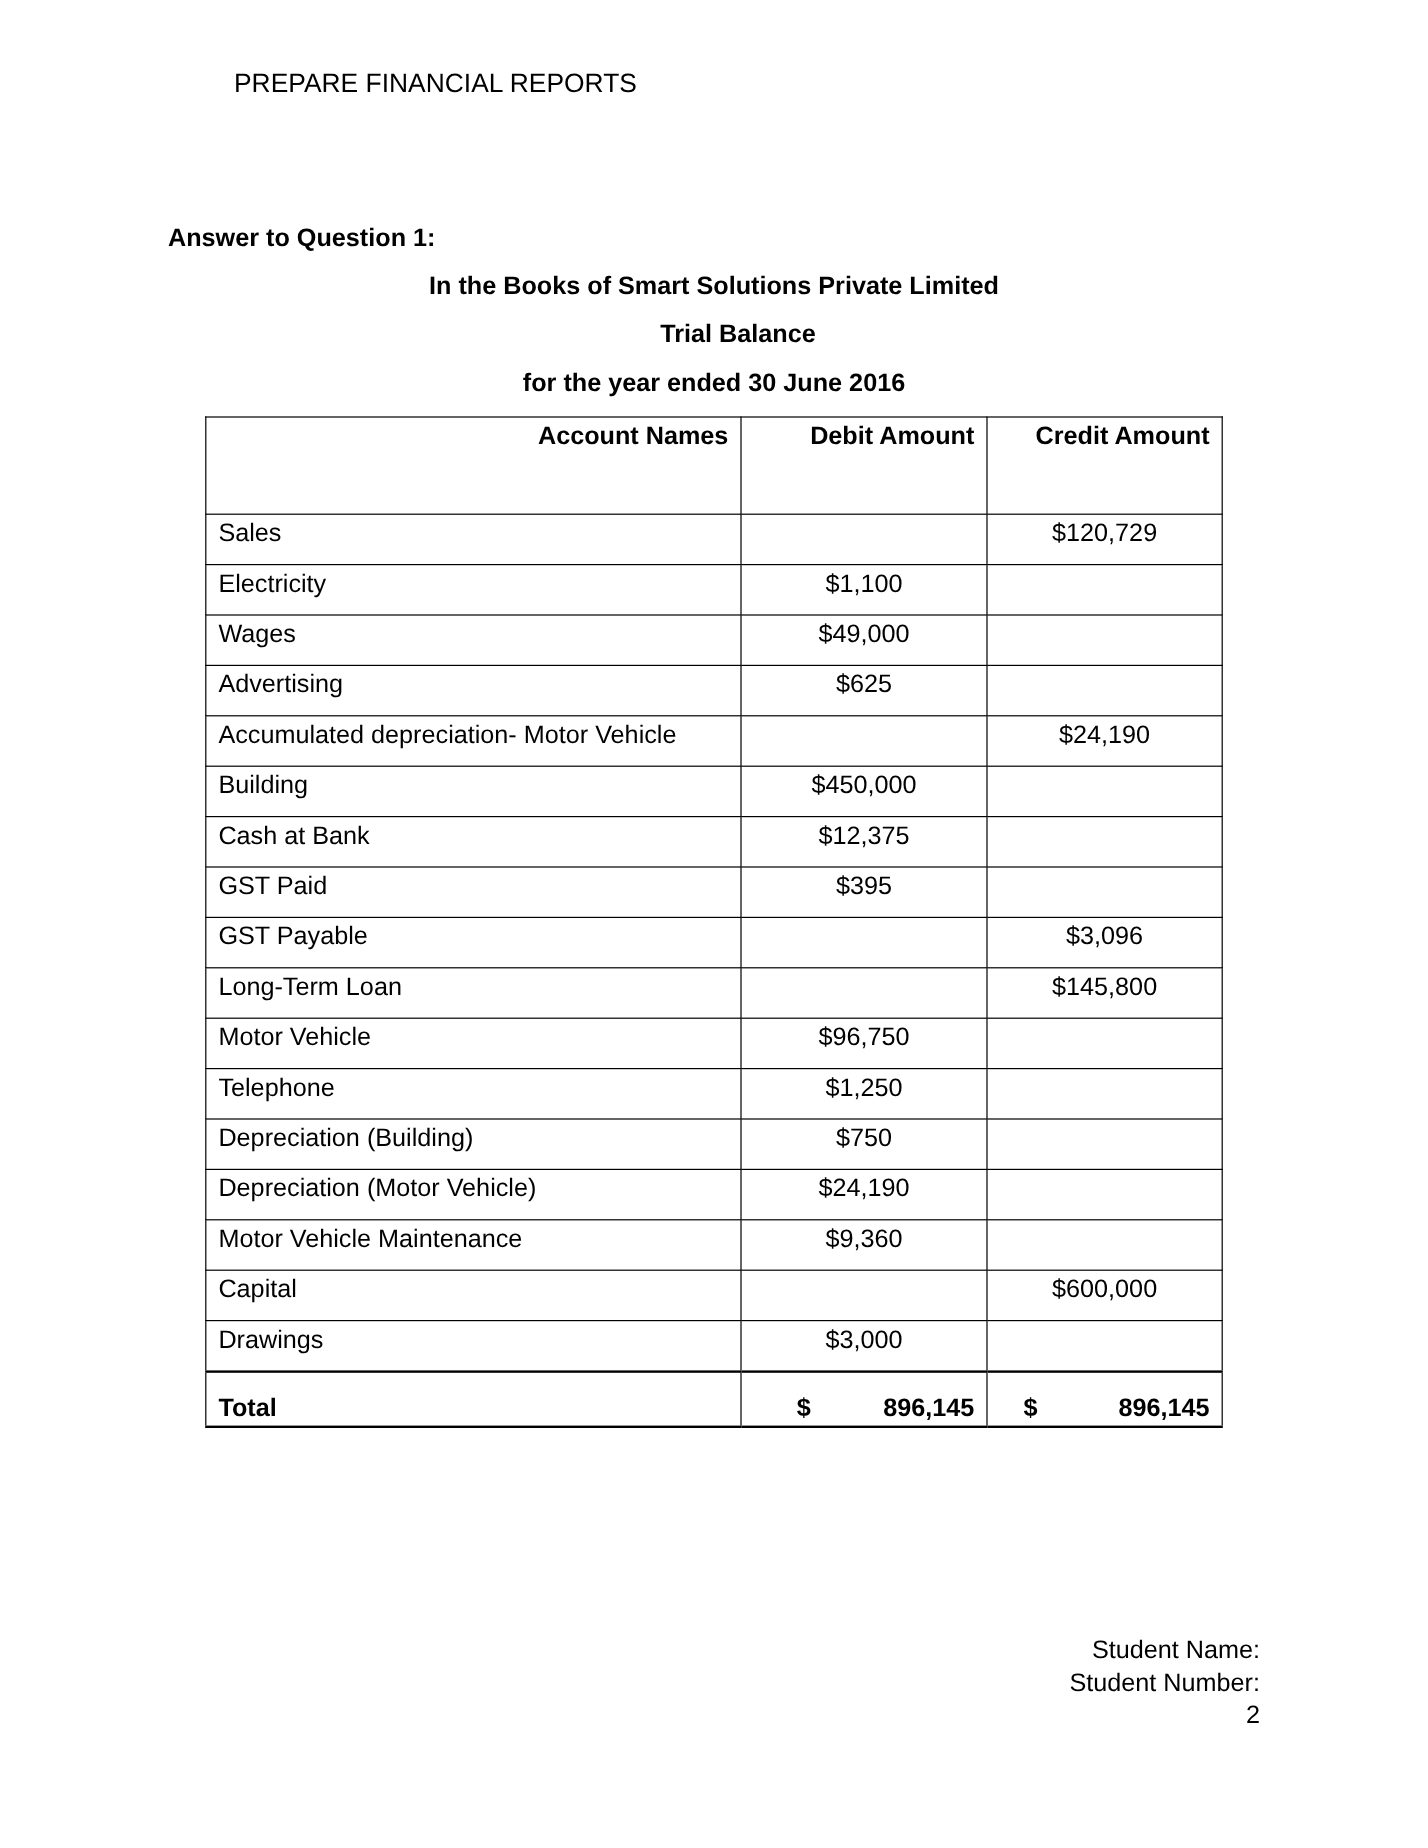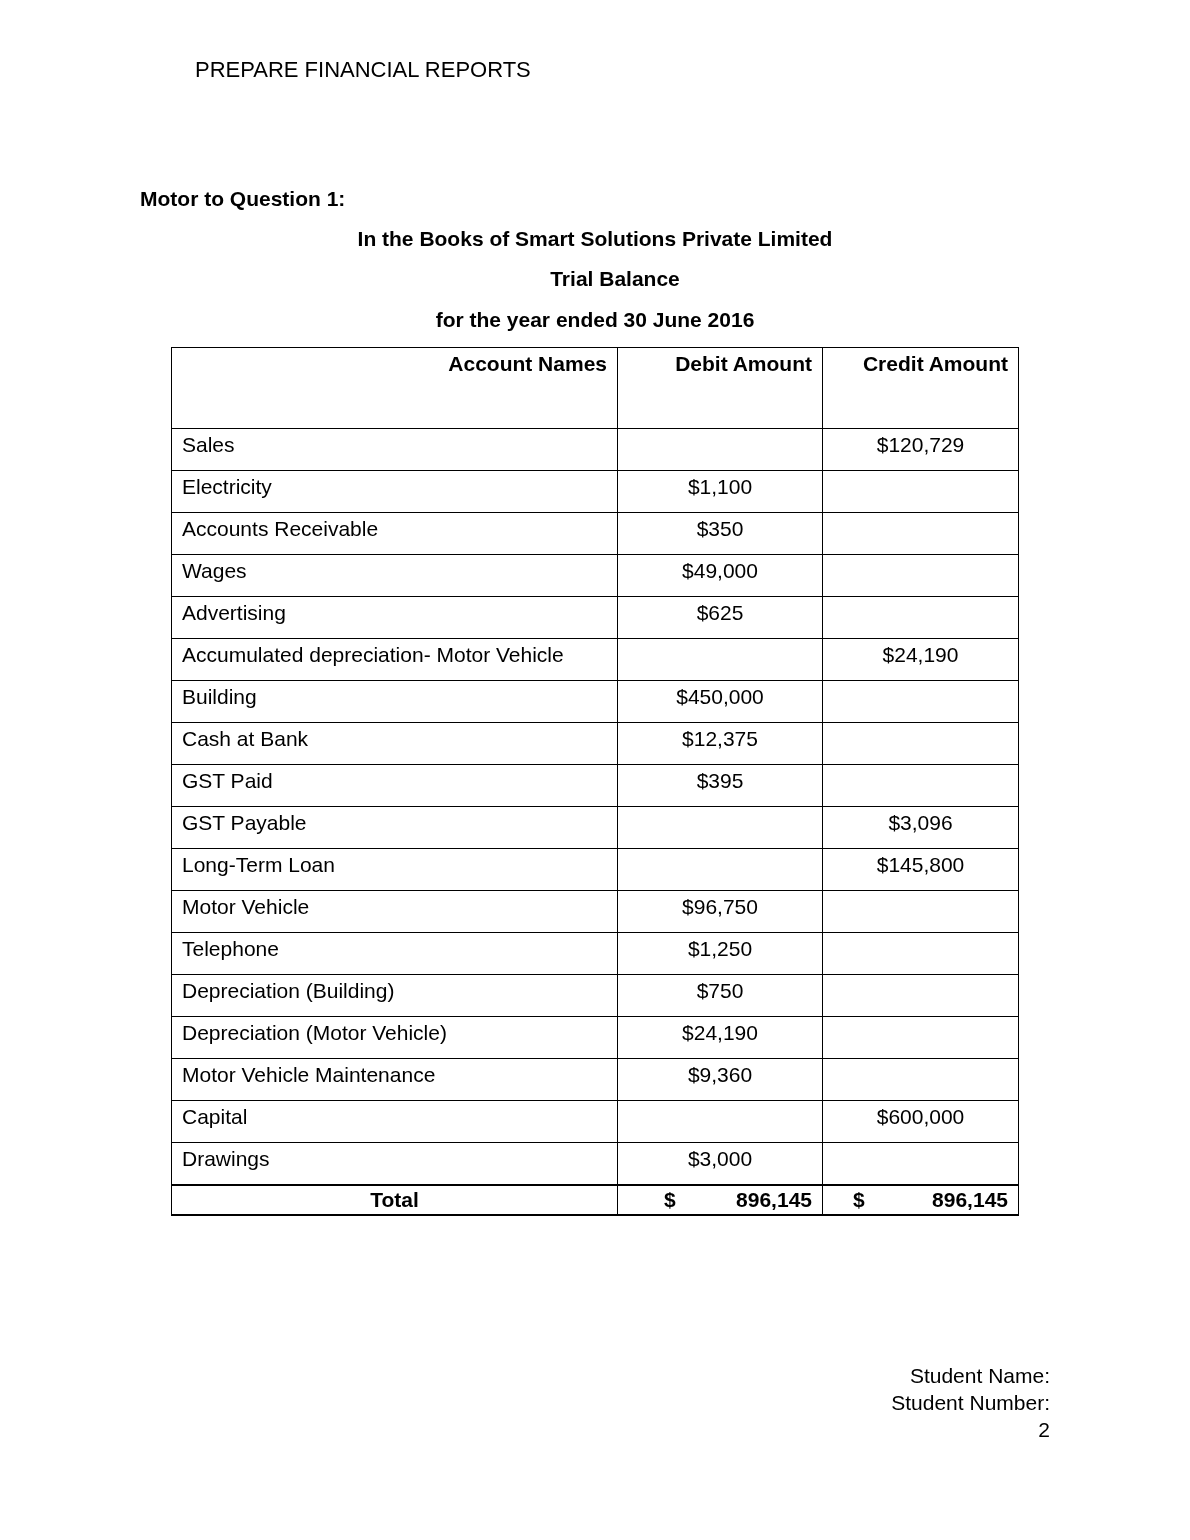"Motor to Question 1:" div.answer-heading { text: Motor -> Answer }
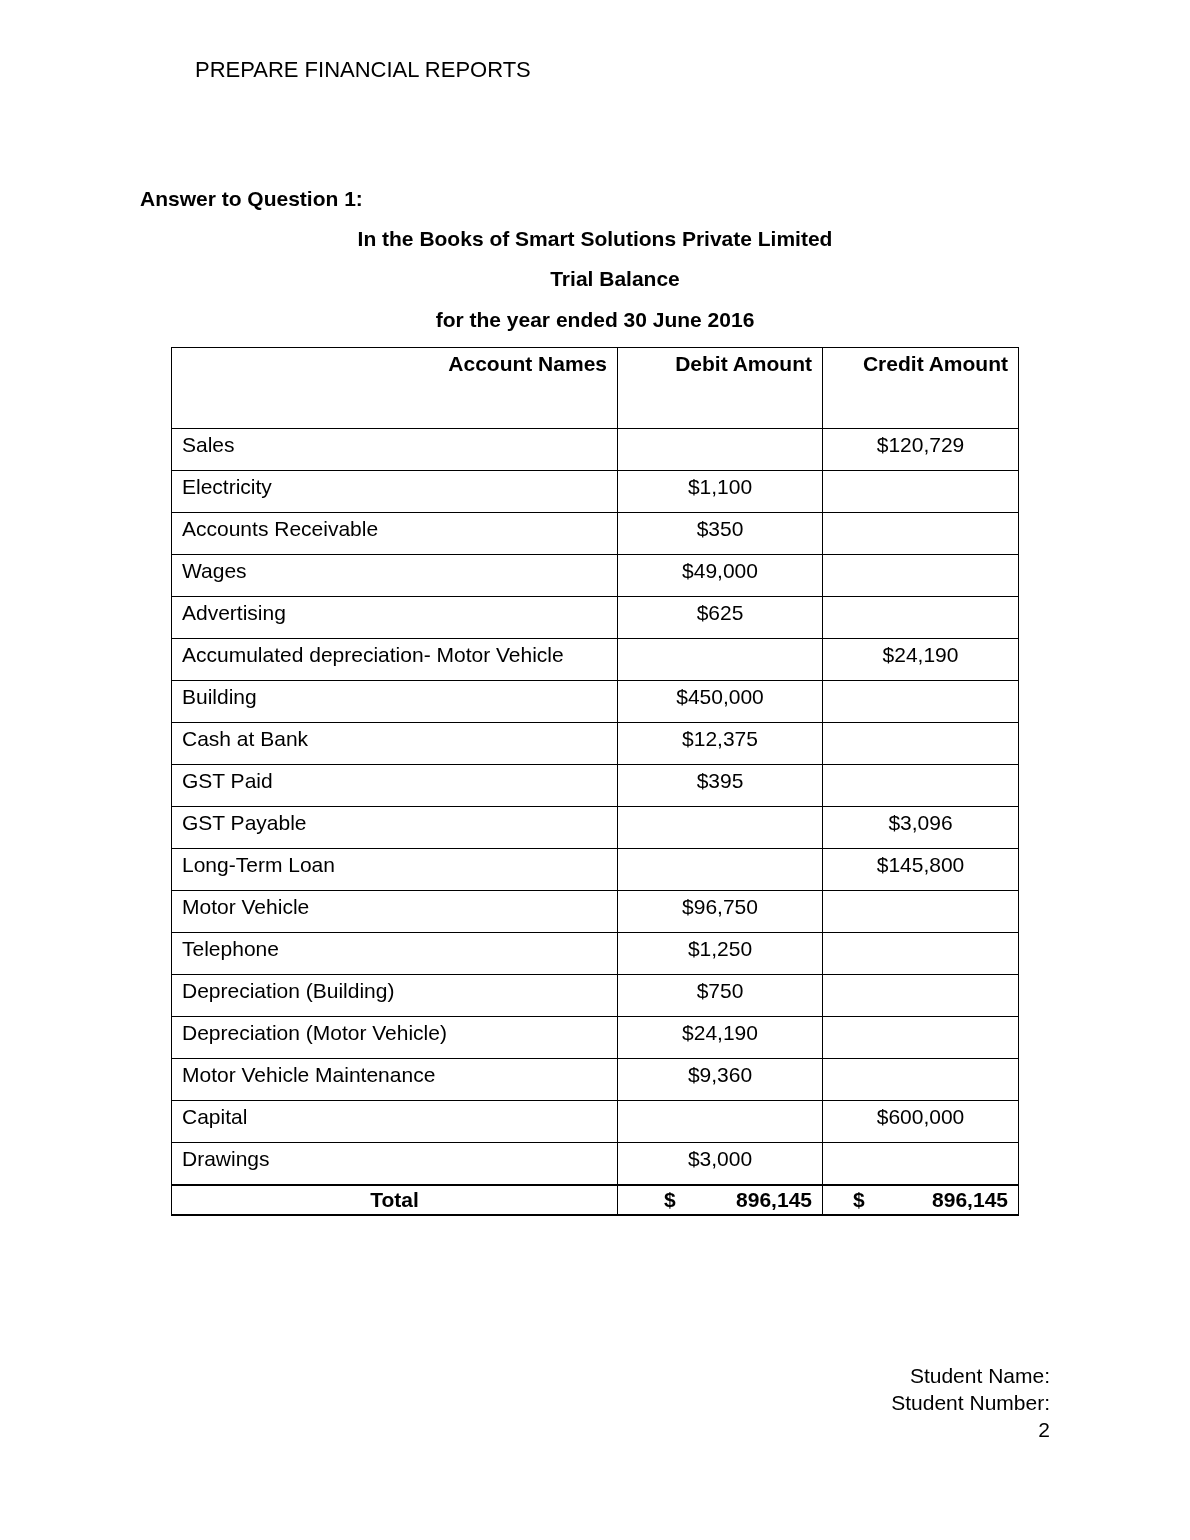"Accounts Receivable" tr { html: <tr> <td>Accounts Receivable</td> <td>$350</td> <td></td> </tr> -> none }
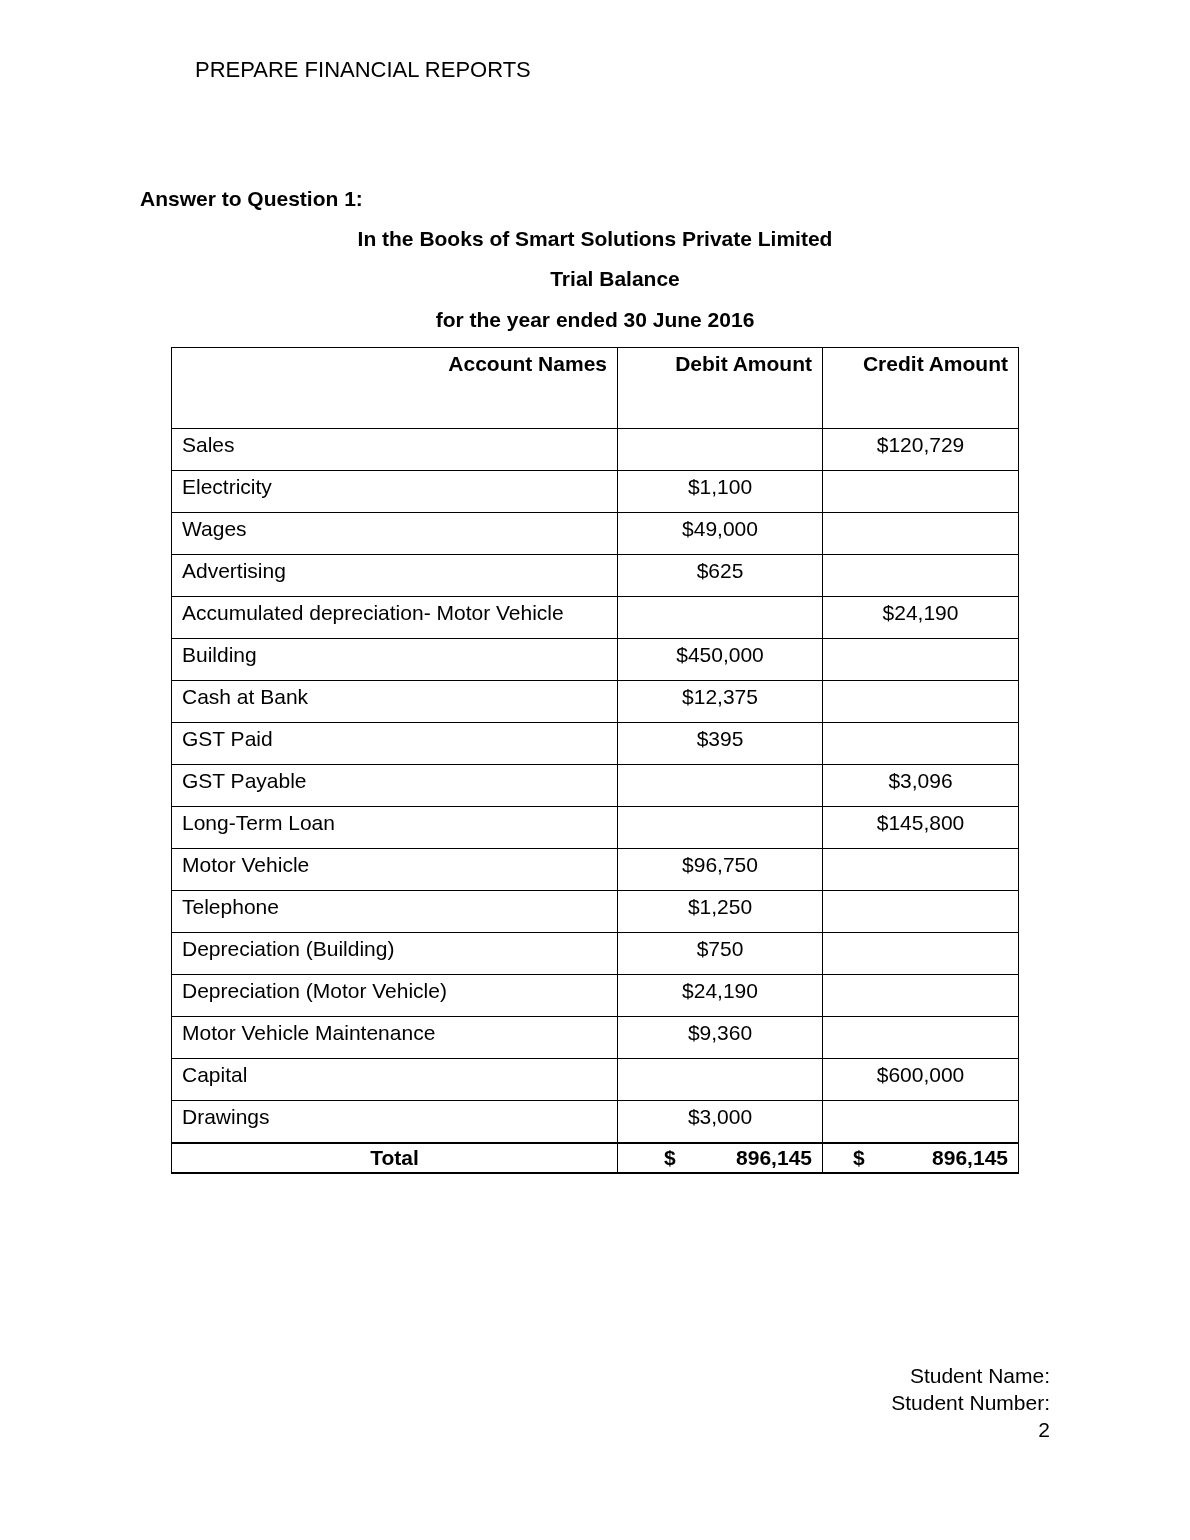"Total" tr.total-row td { padding-top: 0 -> 16px; text-align: center -> none }
